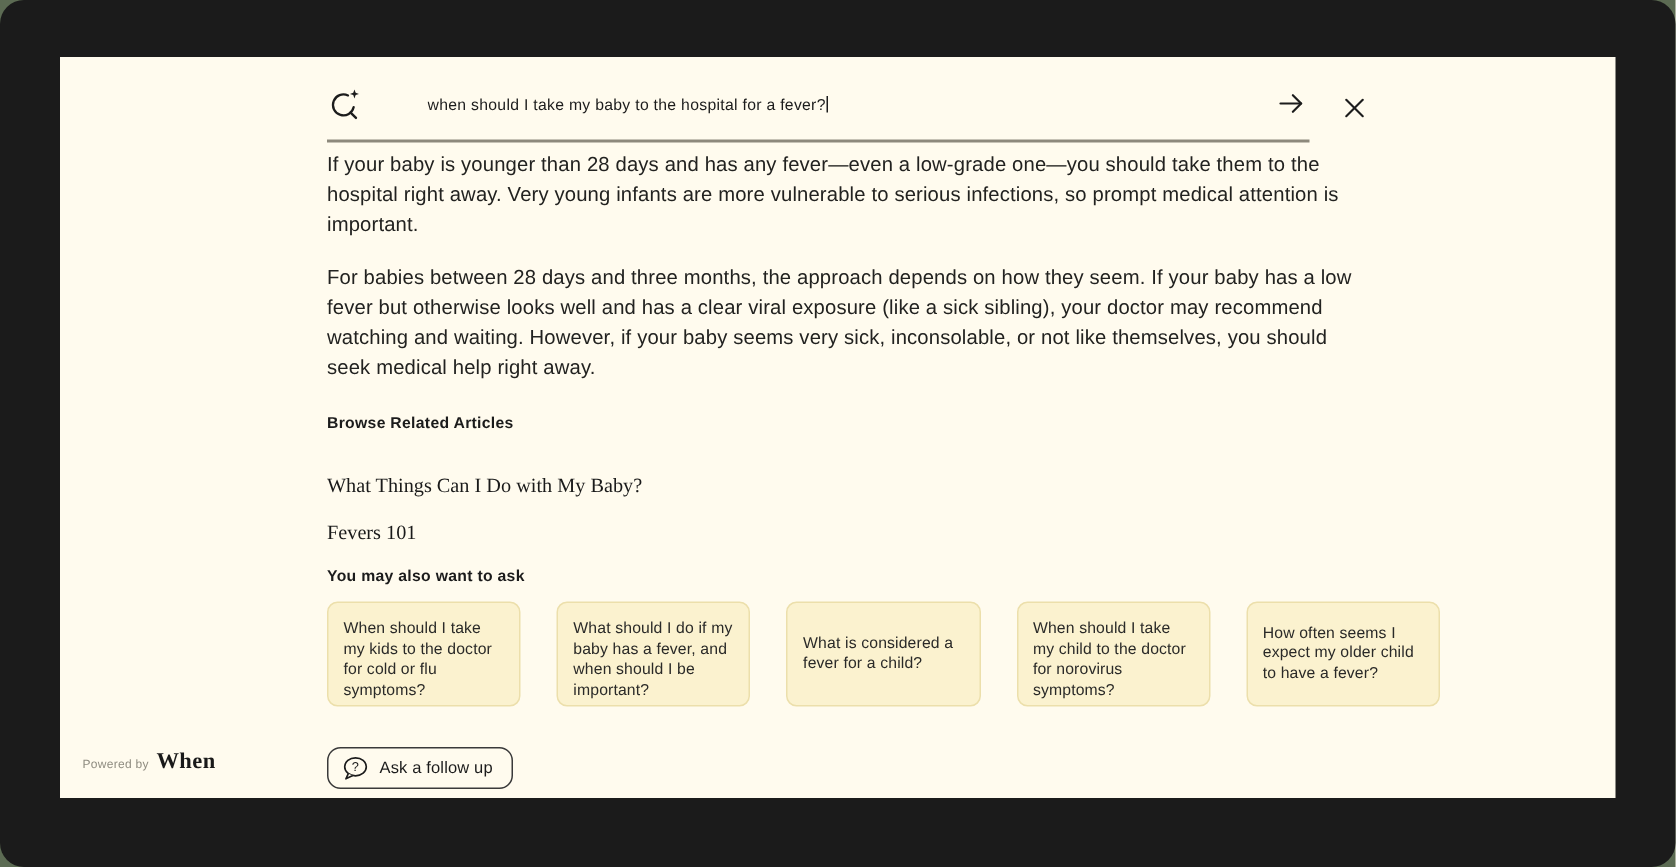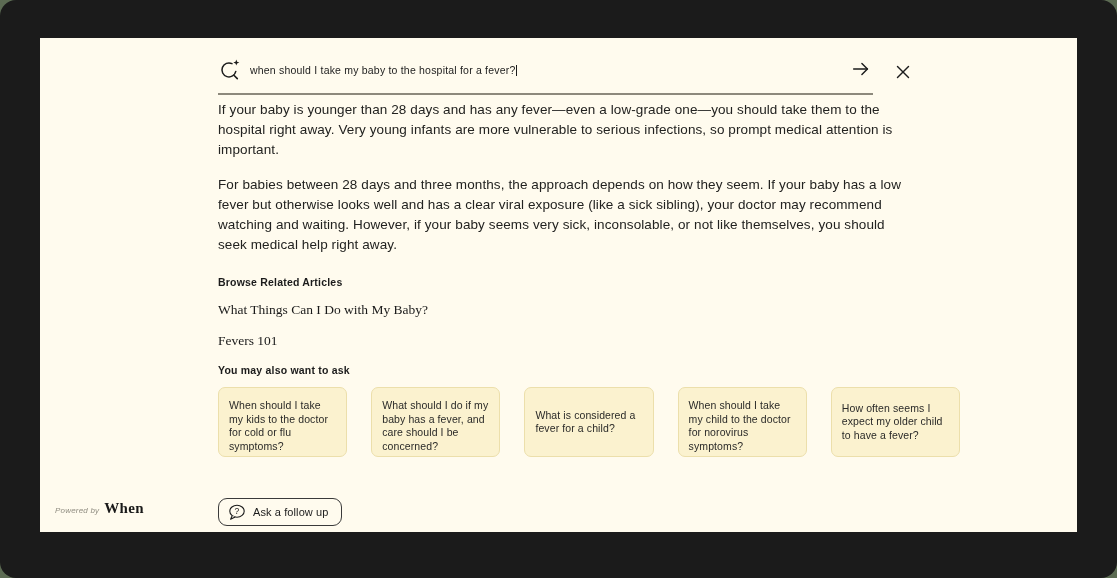"when should I take my baby" .search-text { margin-left: none -> 35px }
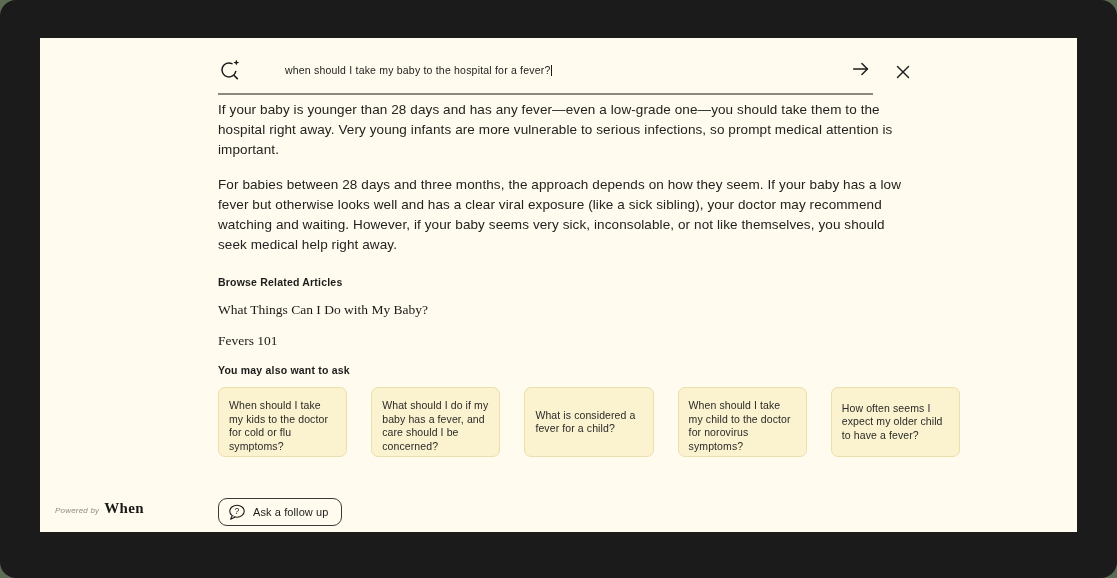"Browse Related Articles" .browse-heading { margin: 21px 0 14px -> 21px 0 28px }
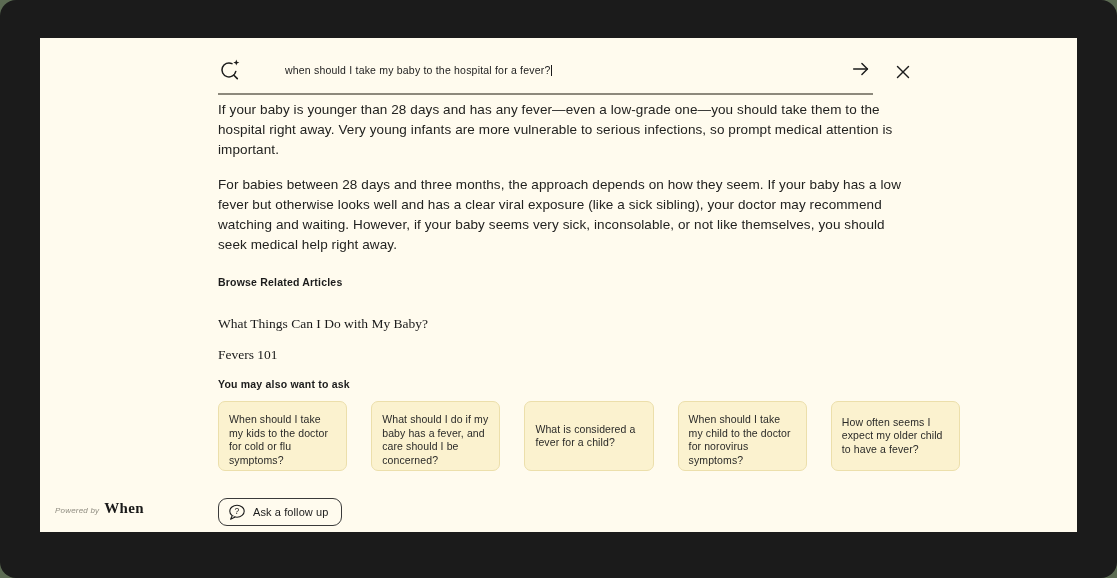"What should I do if" button.card { text: care should I be concerned -> when should I be important }
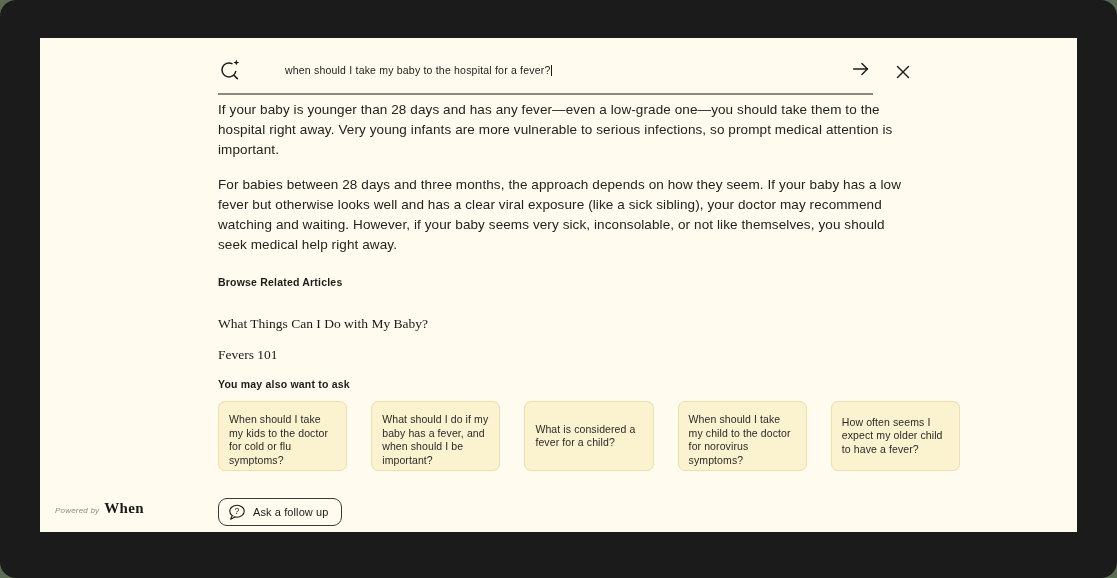"Powered by" .powered-label { font-style: italic -> none }
